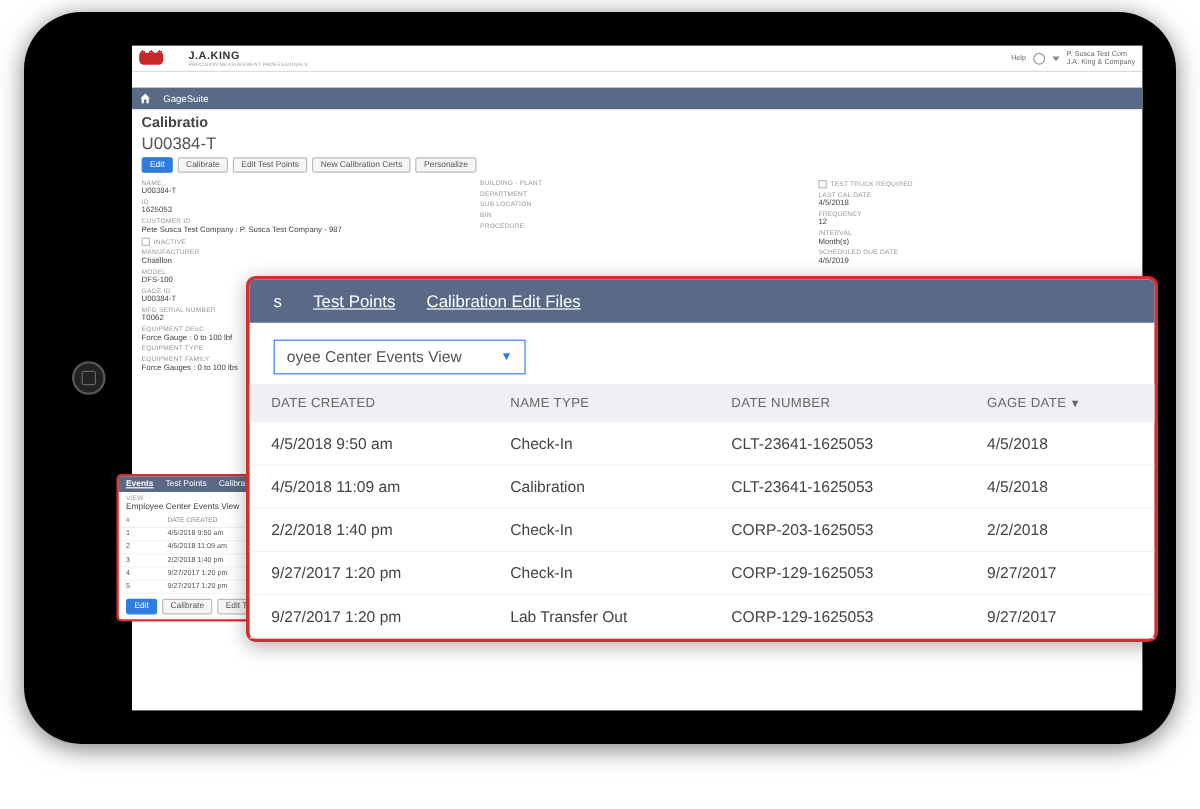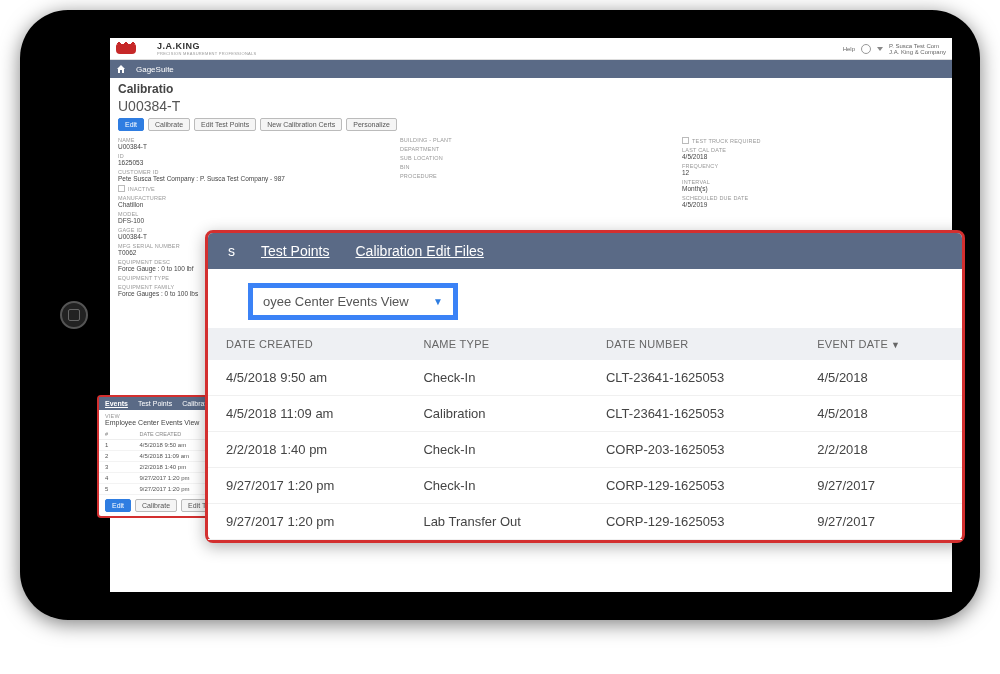"GageSuite" .navbar { margin-top: none -> 13px }
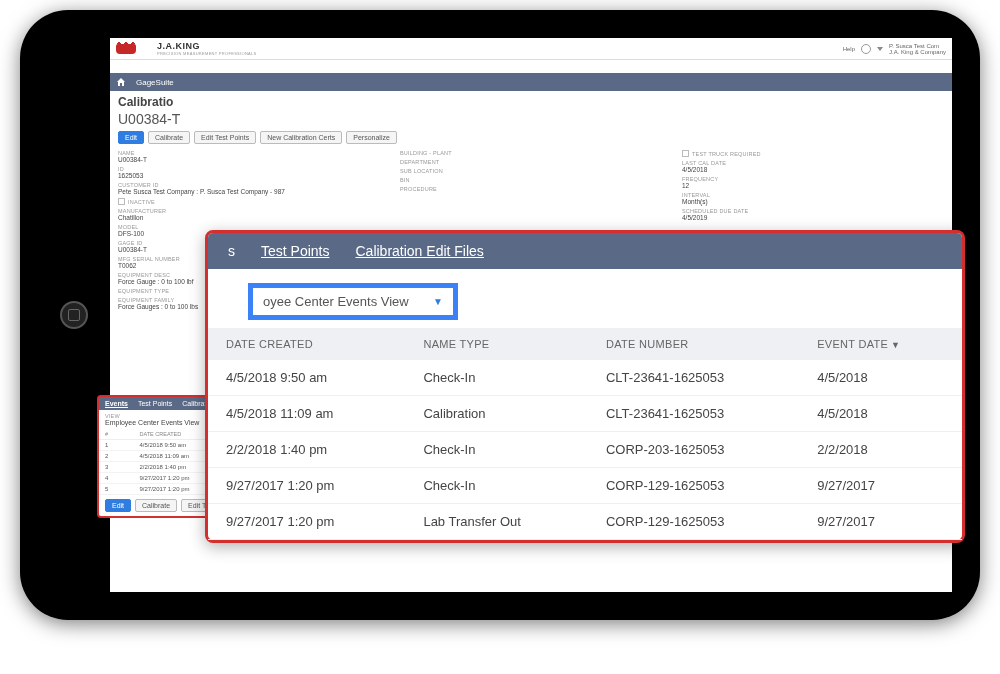"oyee Center Events View" .dd { border: 5px solid #3b82f6 -> 1px solid #3b82f6; margin-left: 20px -> none }
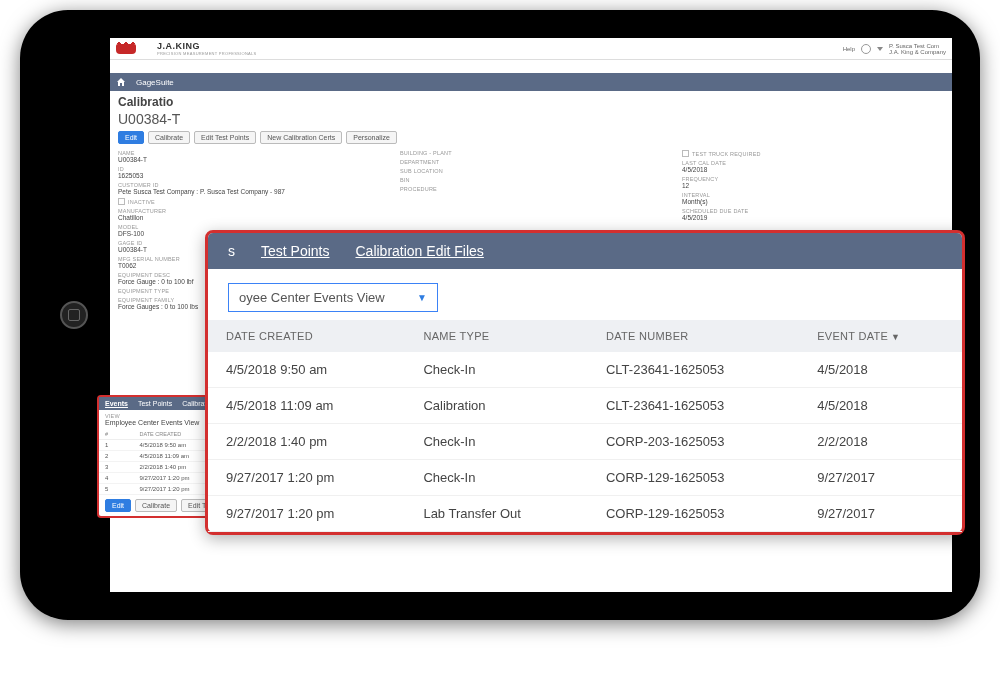"EVENT DATE" th { text: EVENT -> GAGE }
